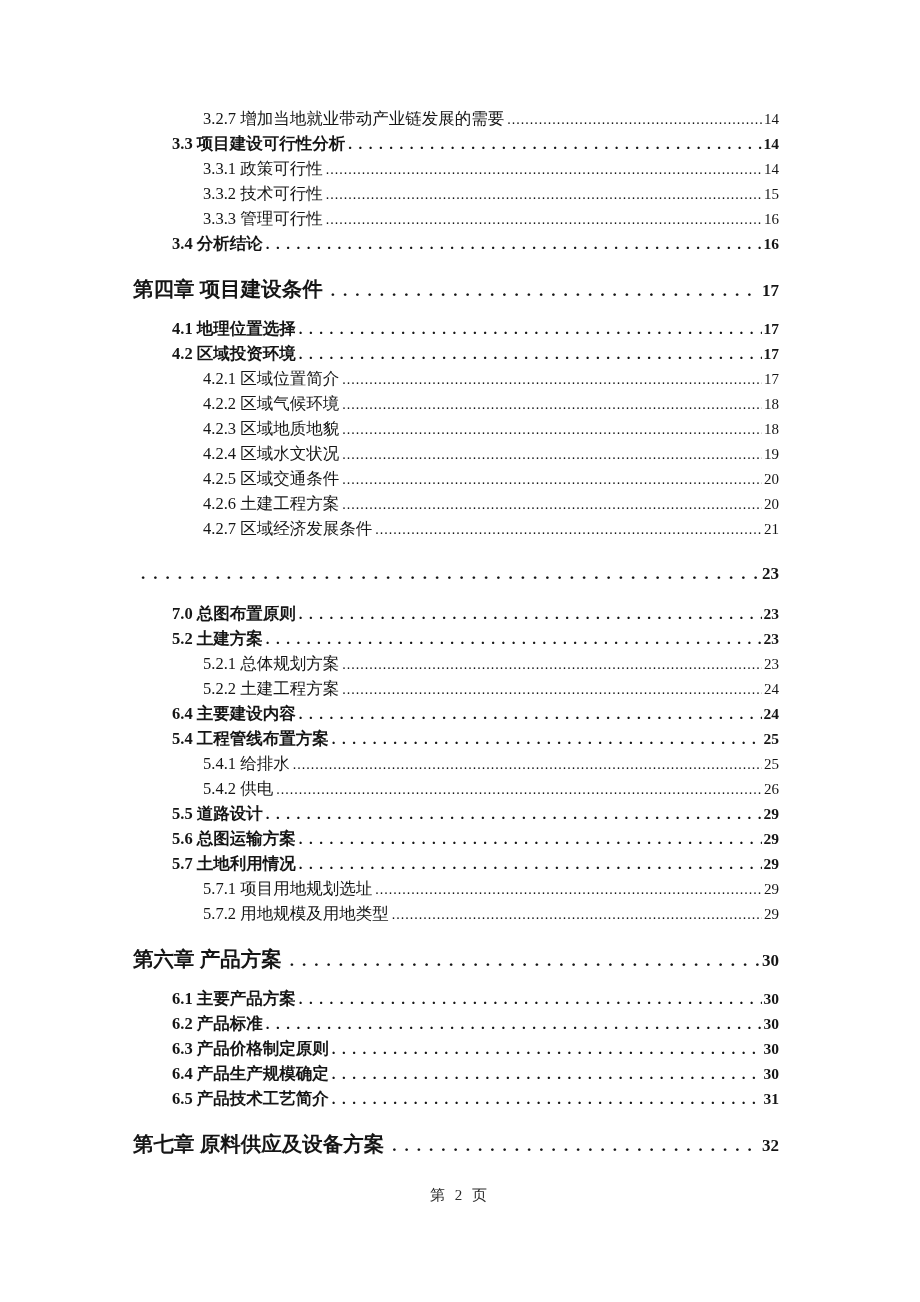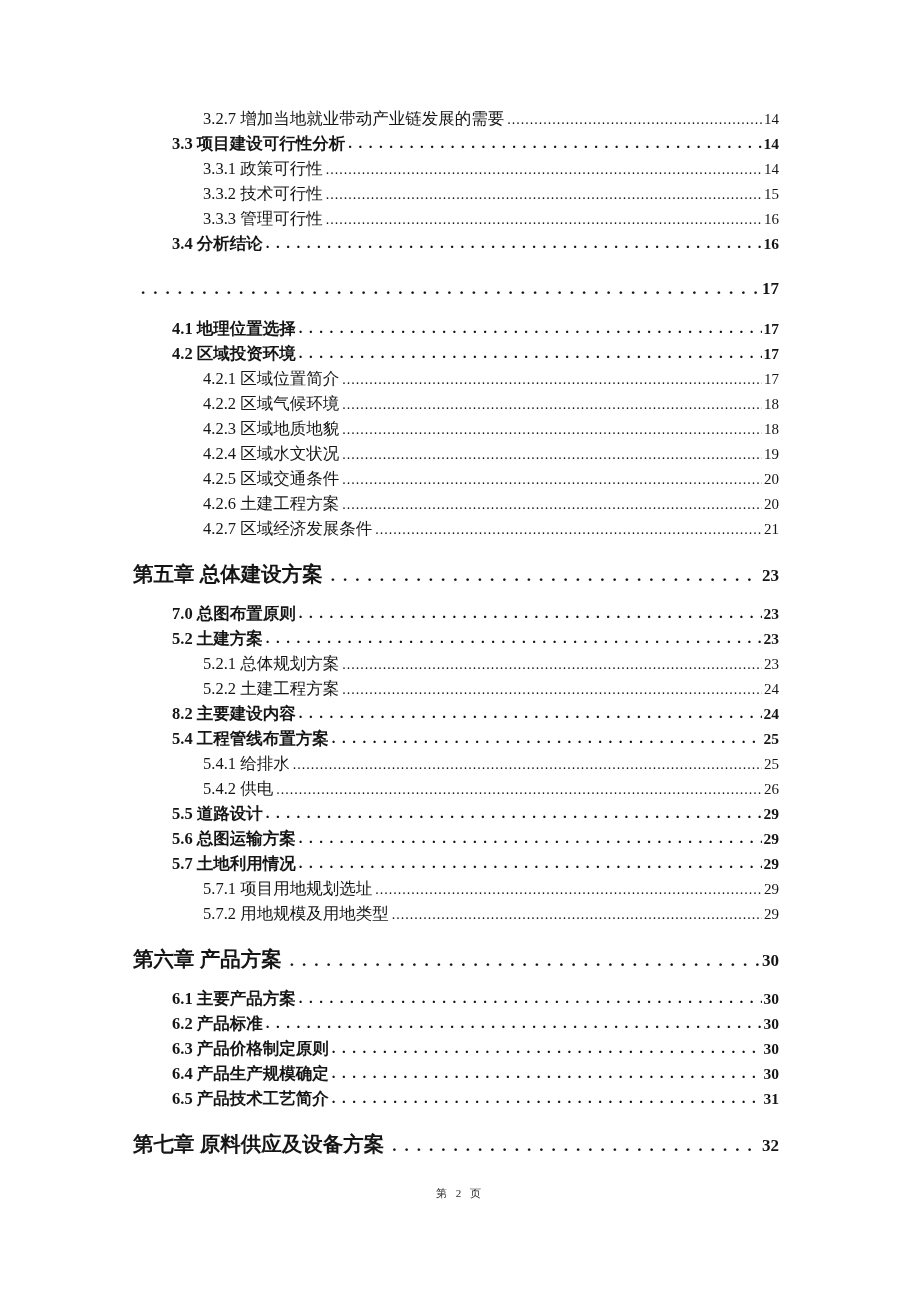"3.3 项目建设可行性分析" .row.section { align-items: center -> none }
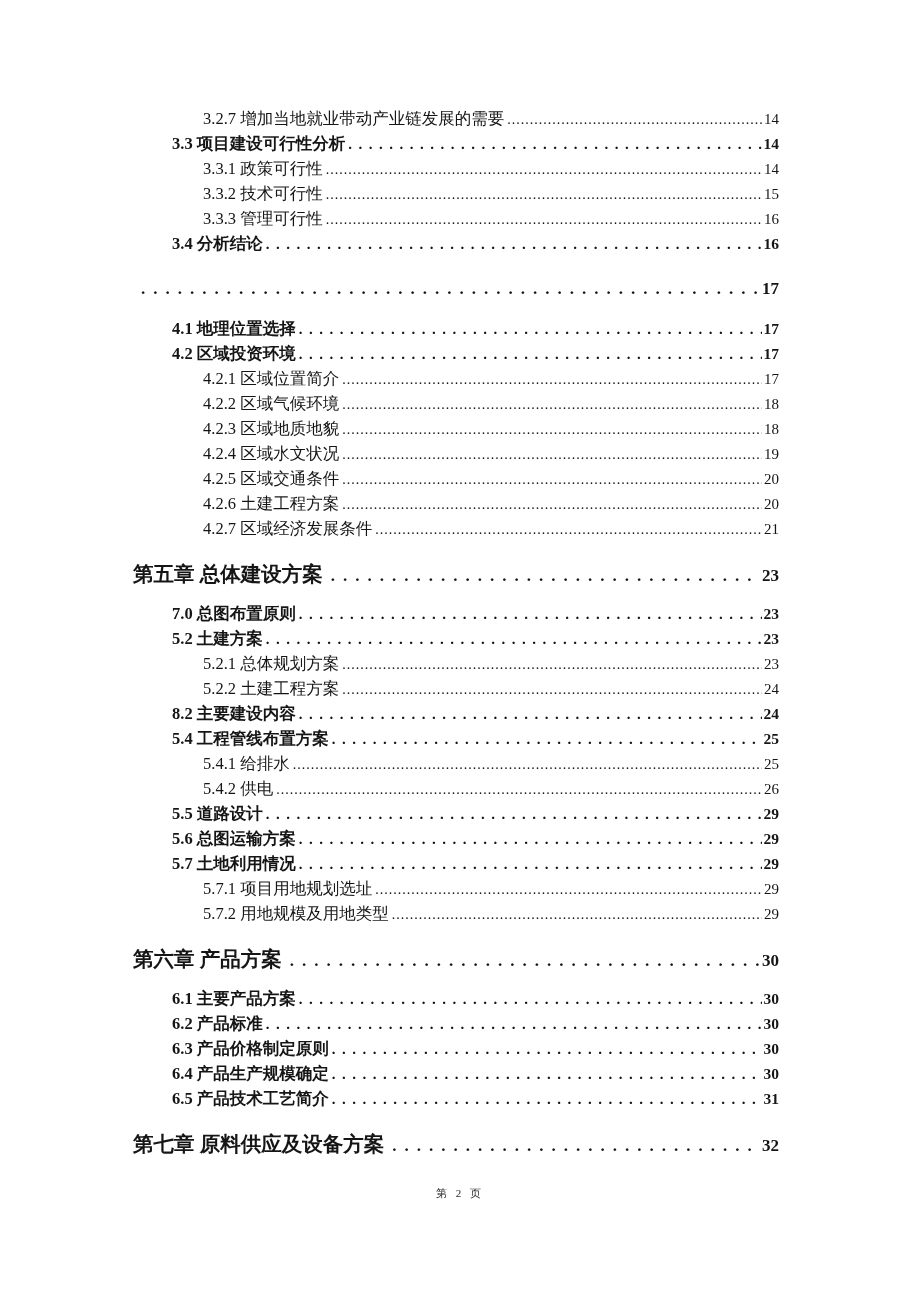"第四章 项目建设条件" span.label { html: none -> <span>第四章 项目建设条件</span> }
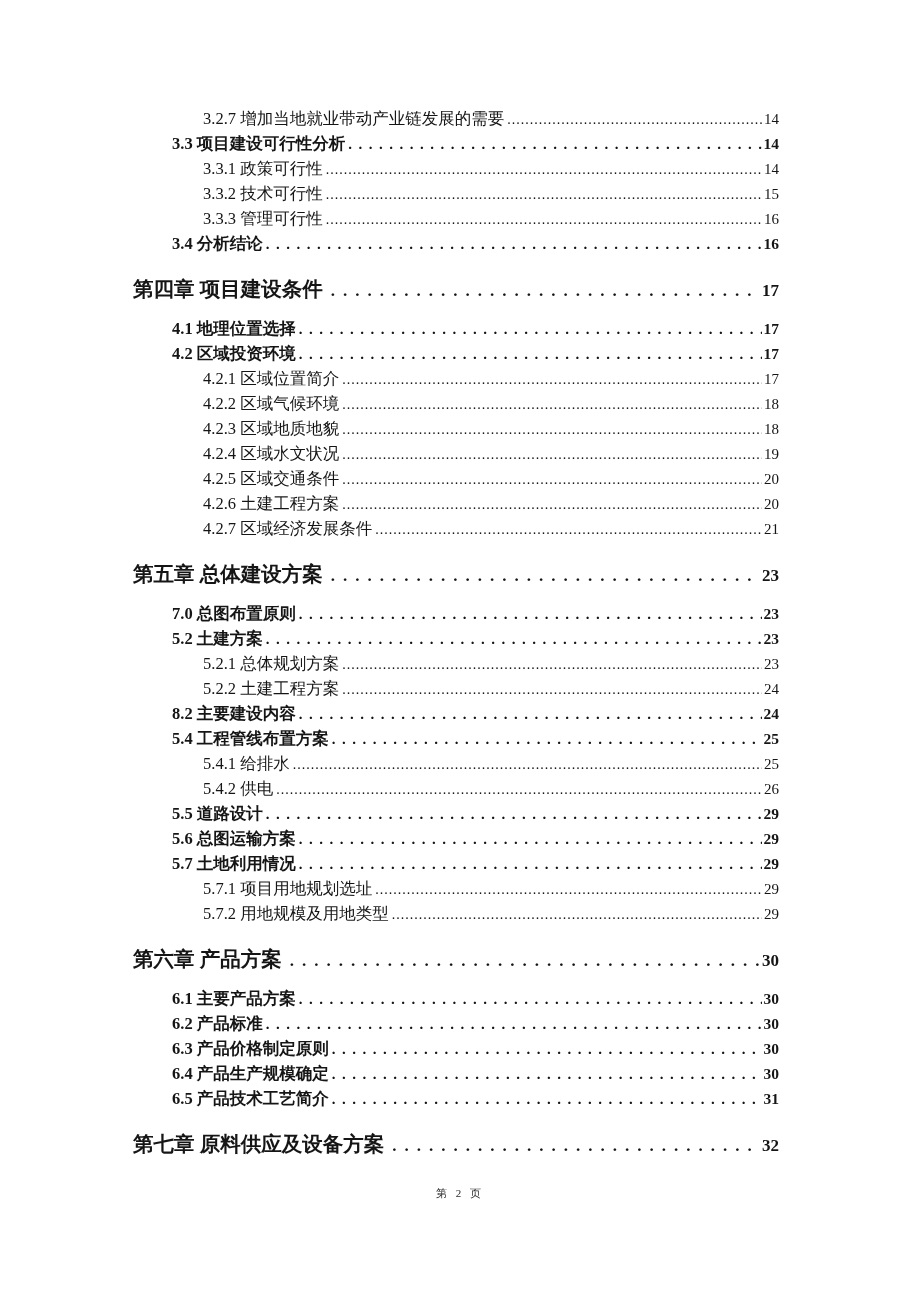"第五章 总体建设方案" span.label { html: <span>第五章 总体建设方案</span> -> none }
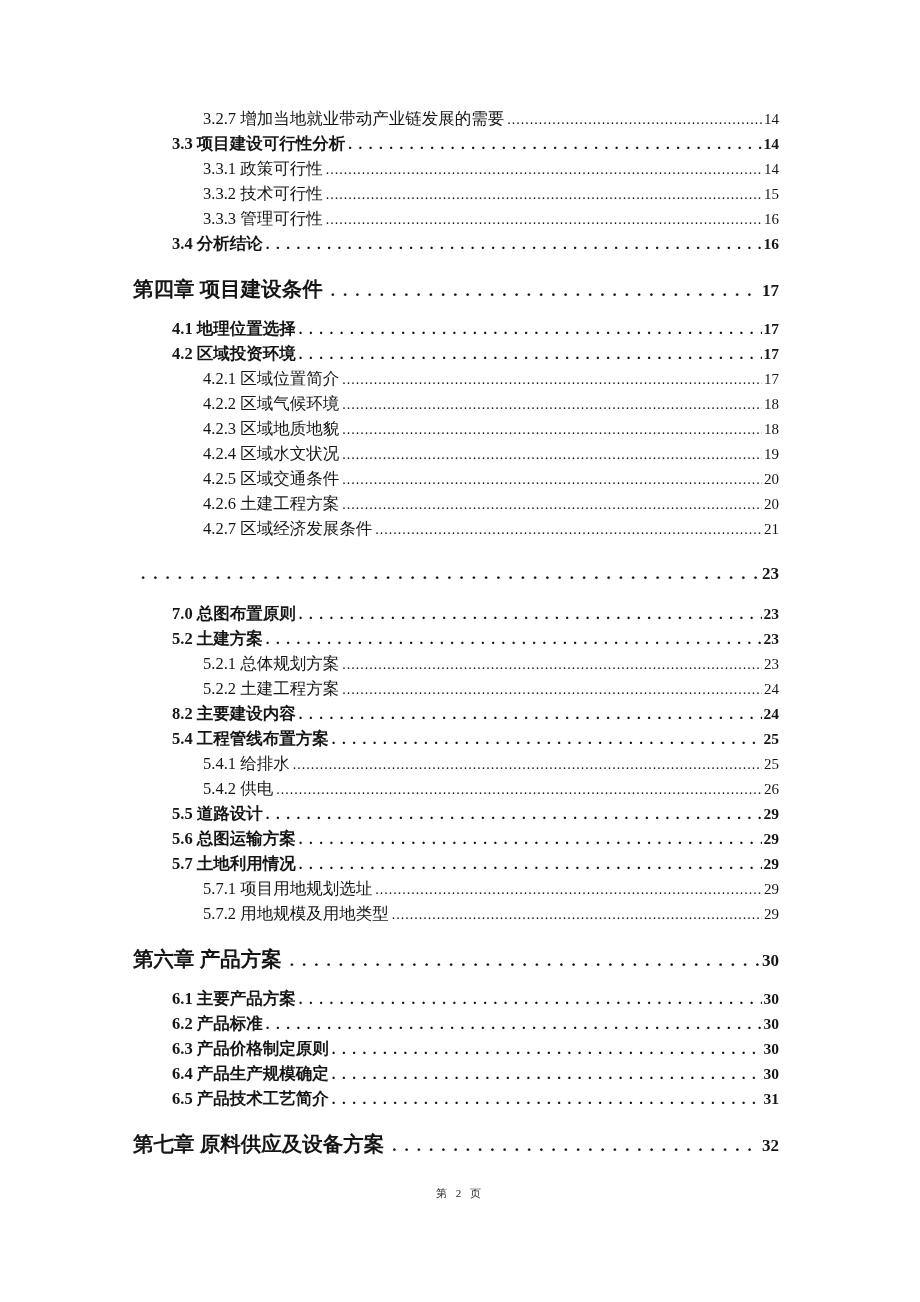"8.2 主要建设内容" span.label { text: 8.2 -> 6.4 }
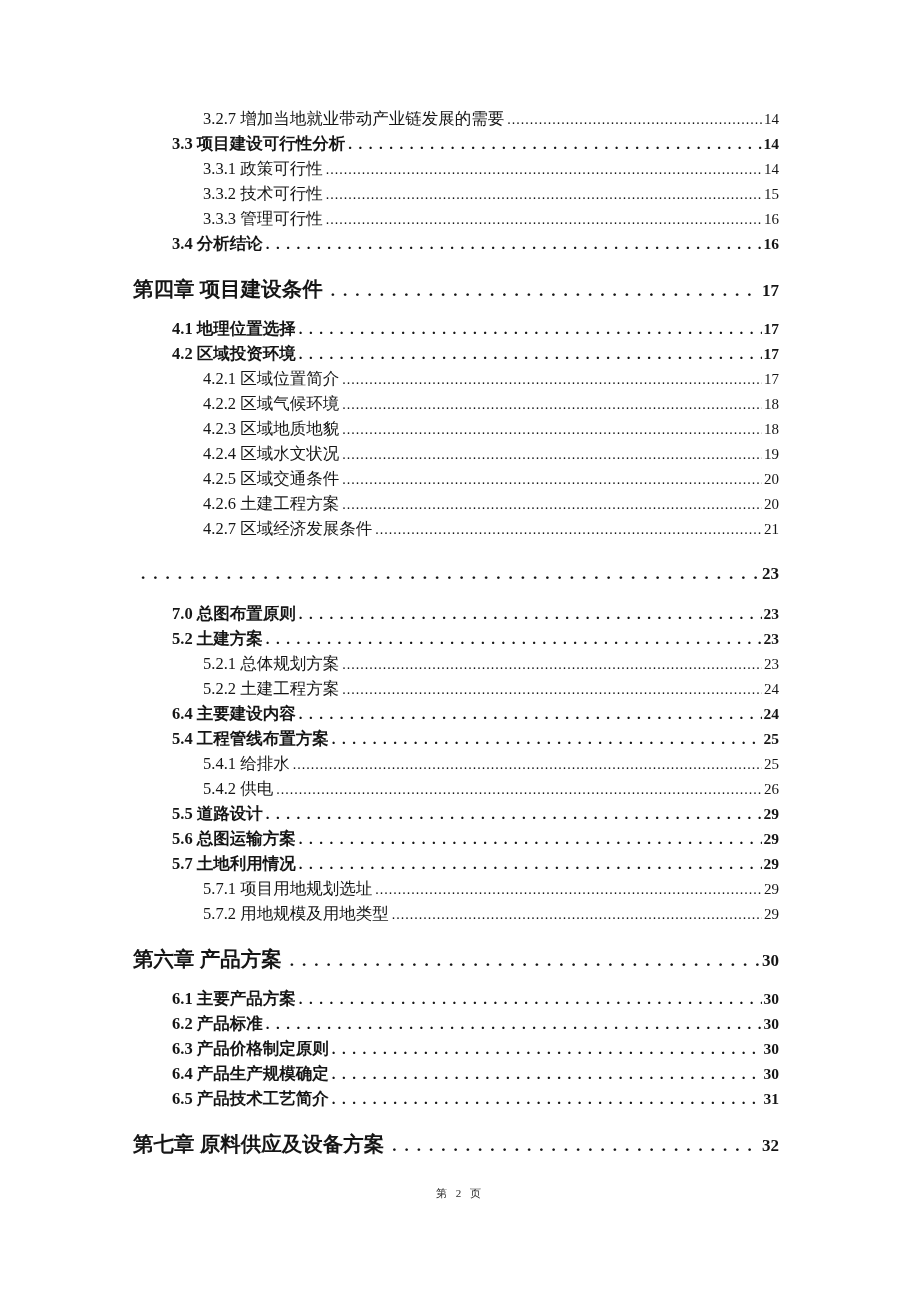"第 2 页" .footer { font-size: 11px -> 15px }
